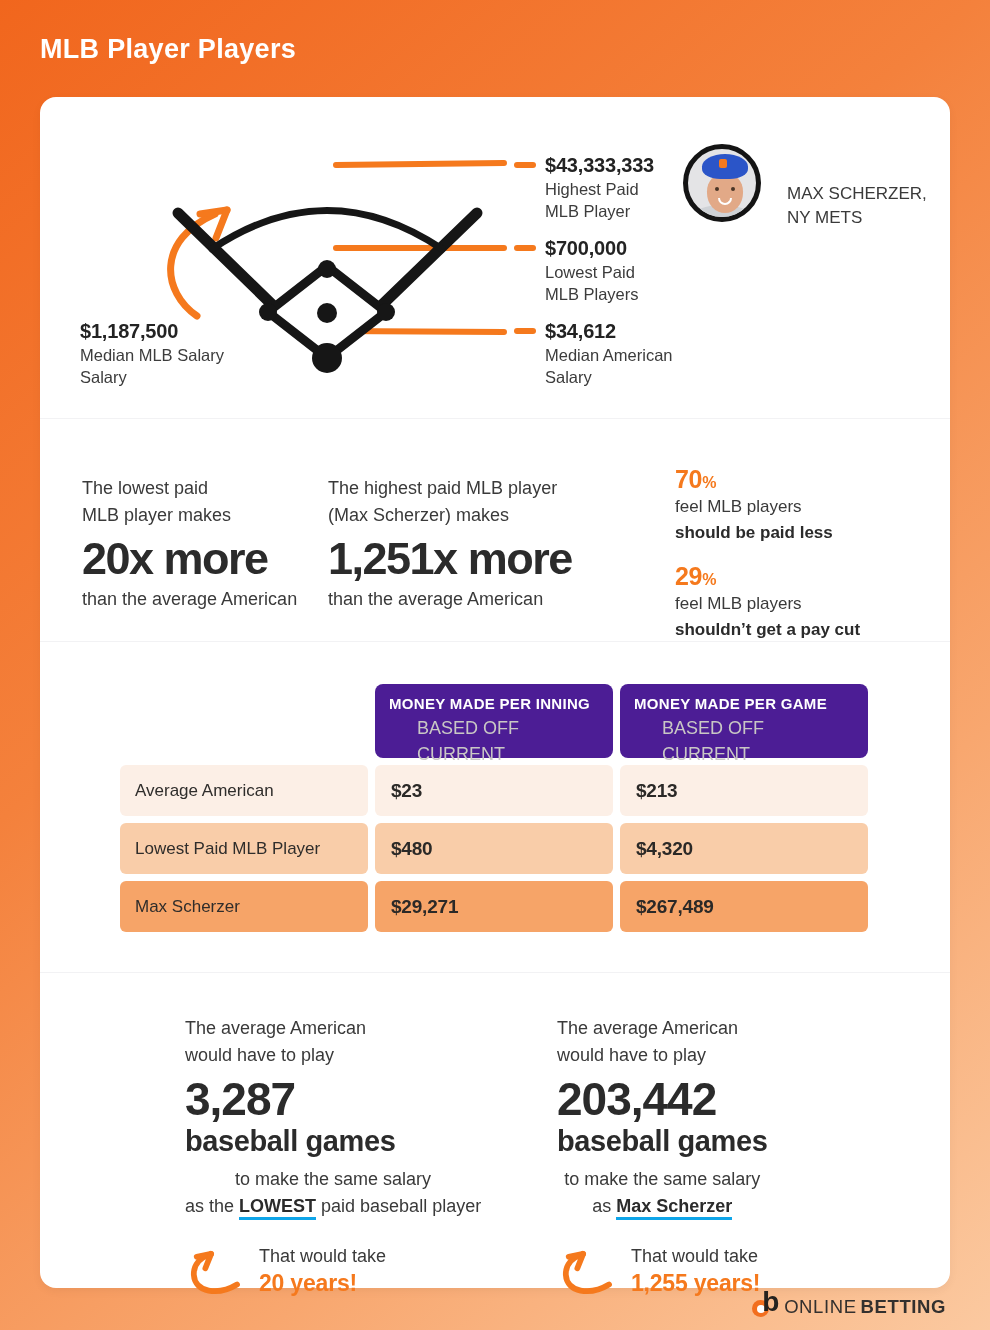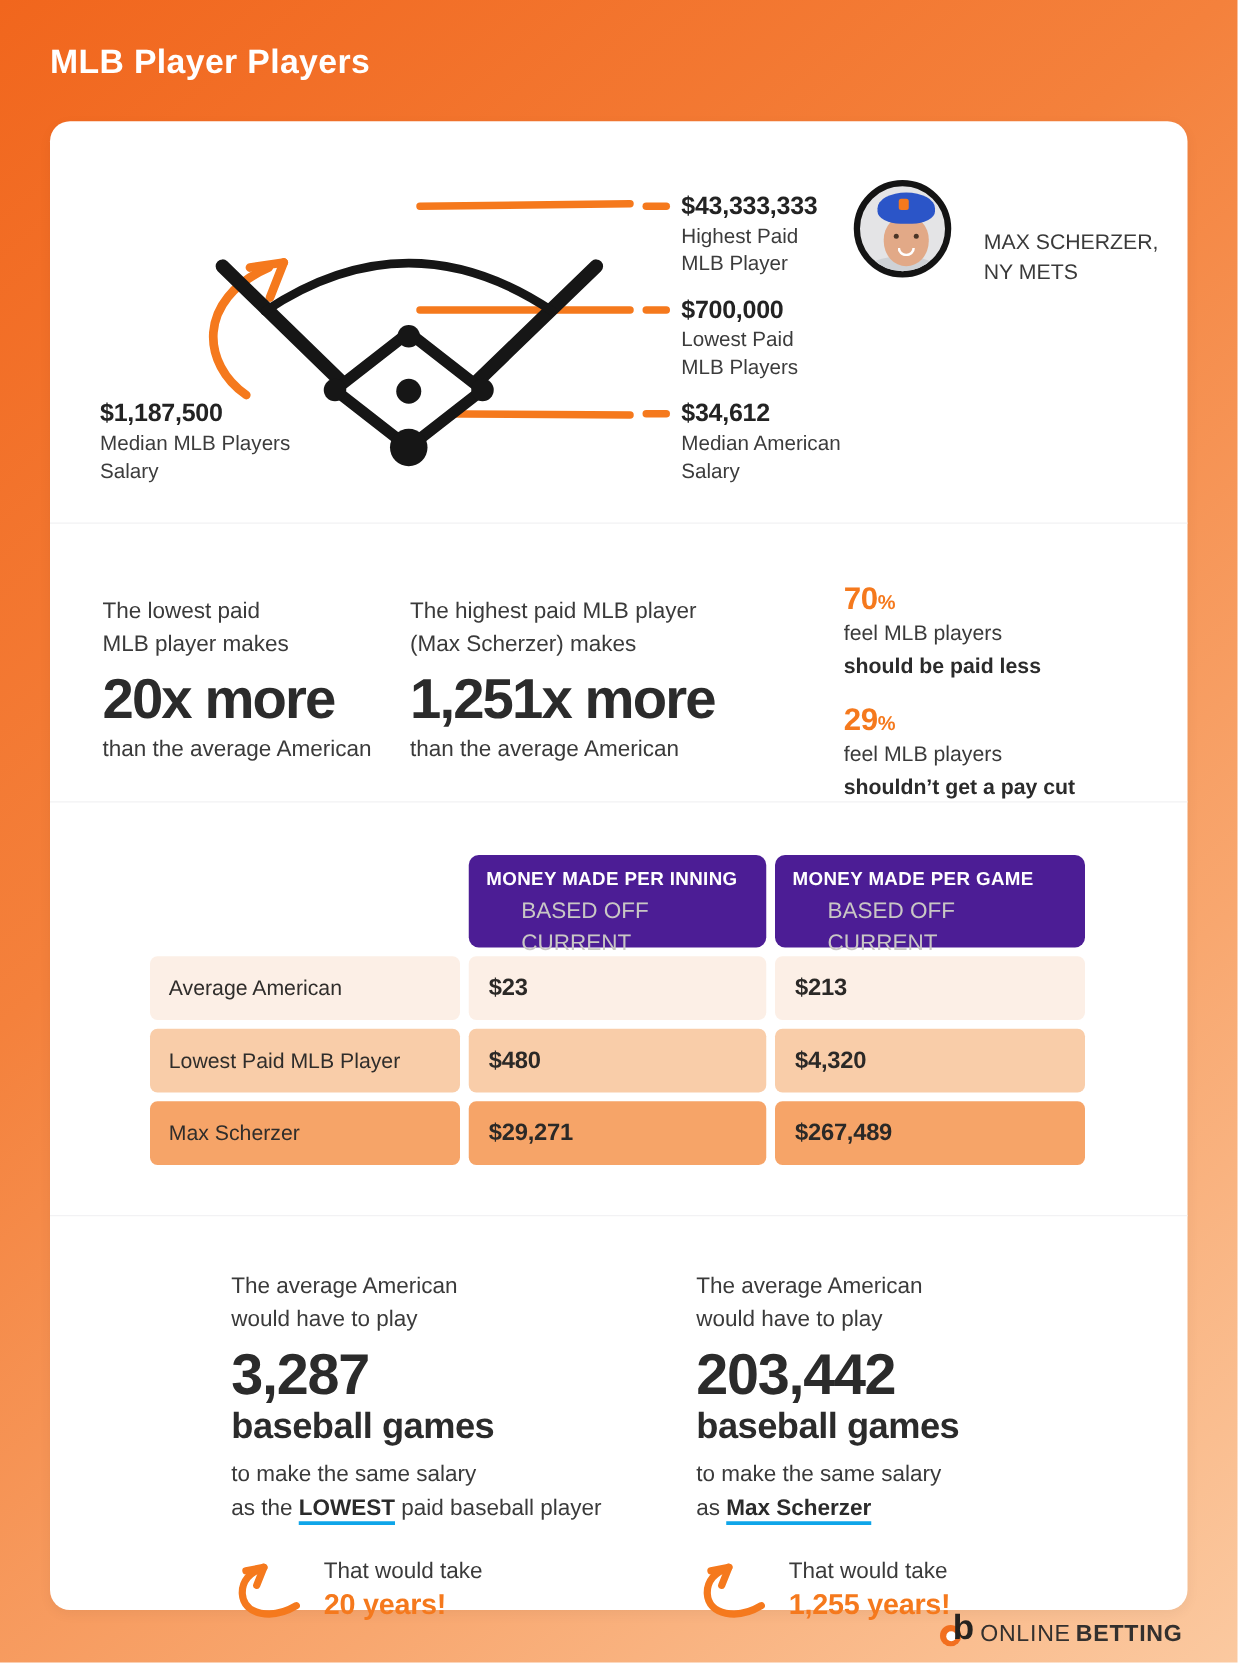"Median MLB Players" div.co-line { text: Players -> Salary }
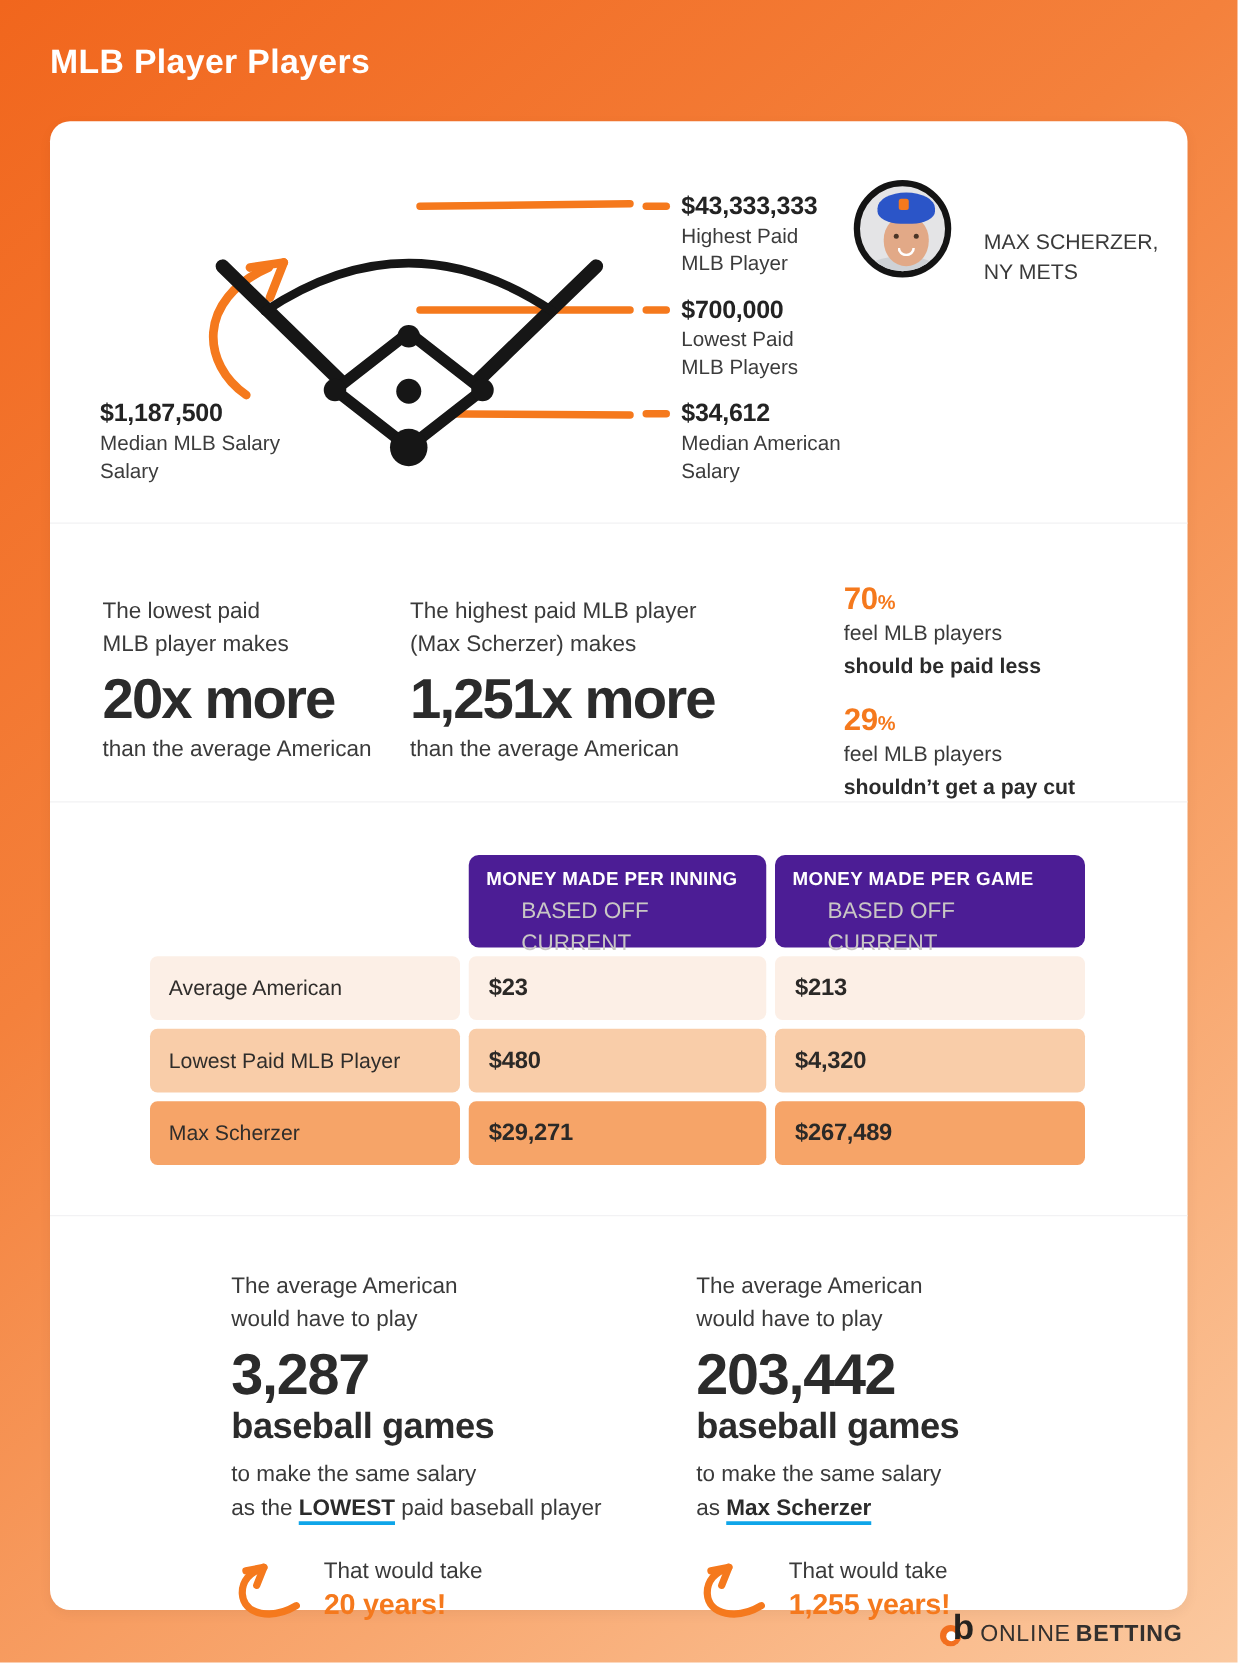"to make the same salary" .bc-outro { text-align: none -> center }
